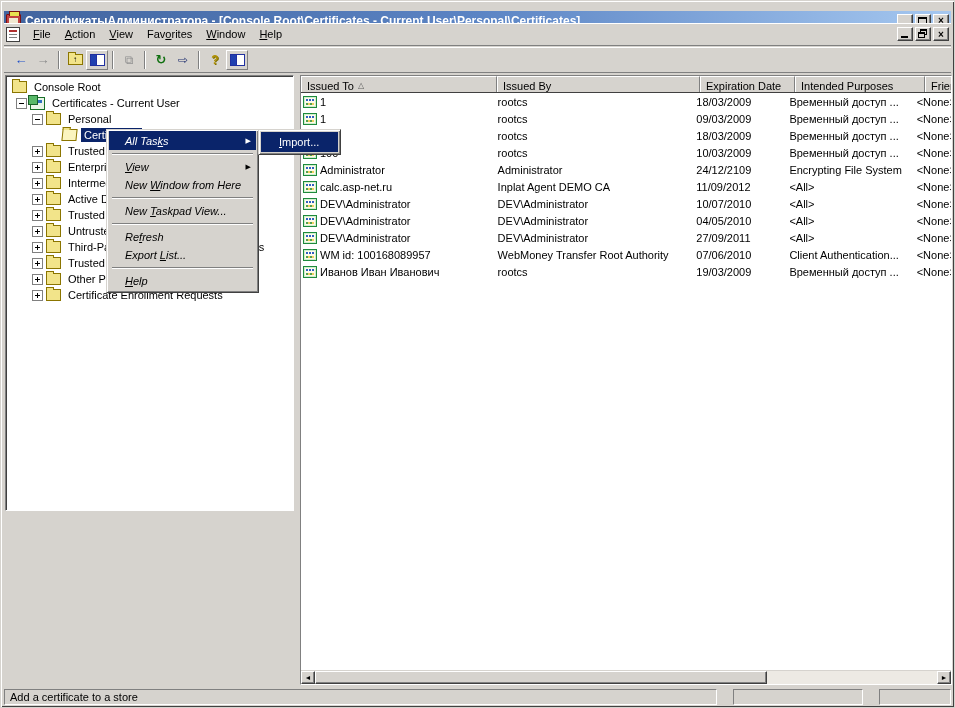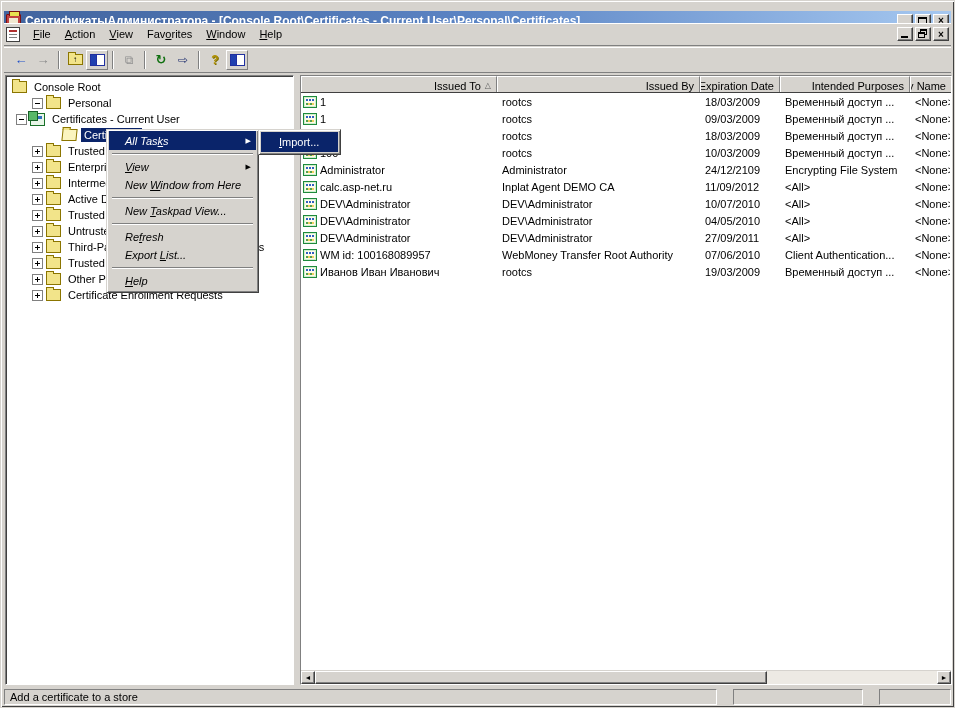"Console Root" .tree-panel { height: 610px -> 436px }
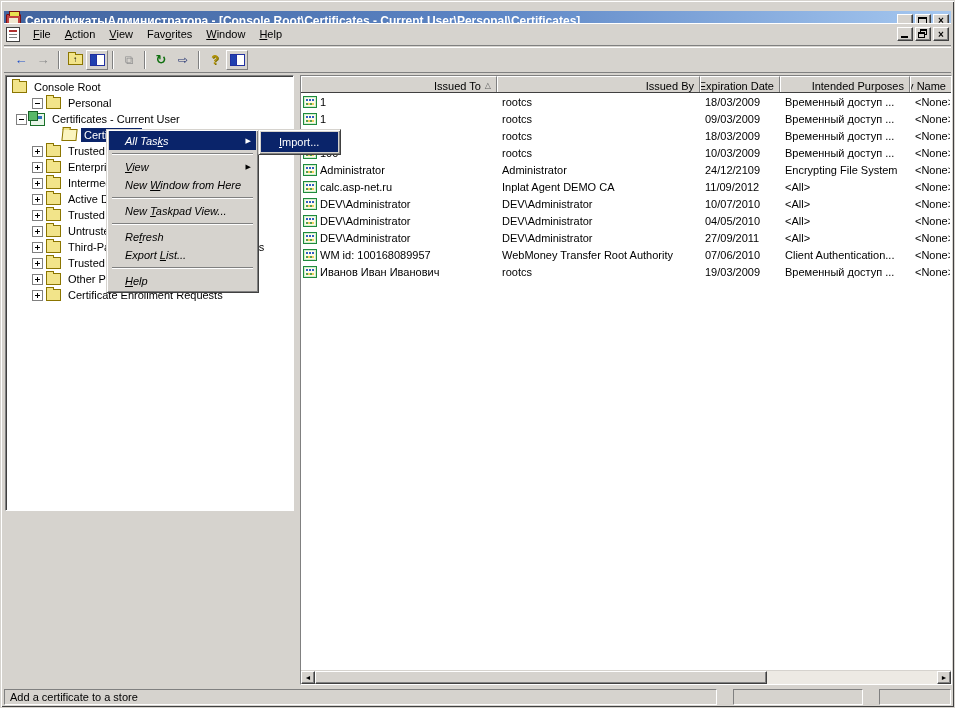"Issued To" .hcell { justify-content: flex-end -> none }
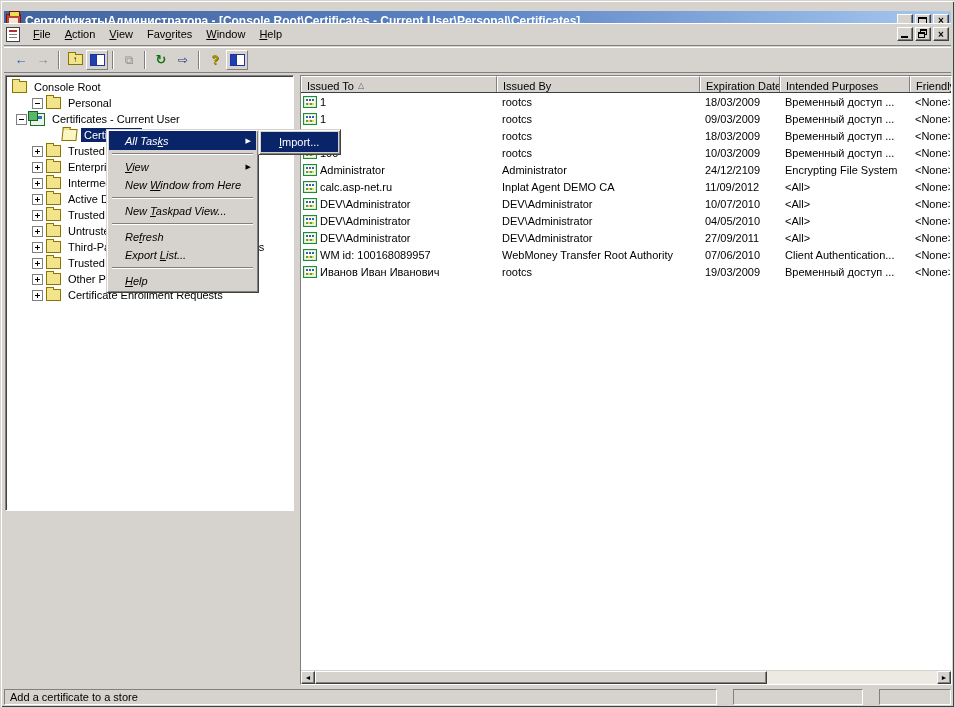"Expiration Date" .c2 { width: 80px -> 95px }
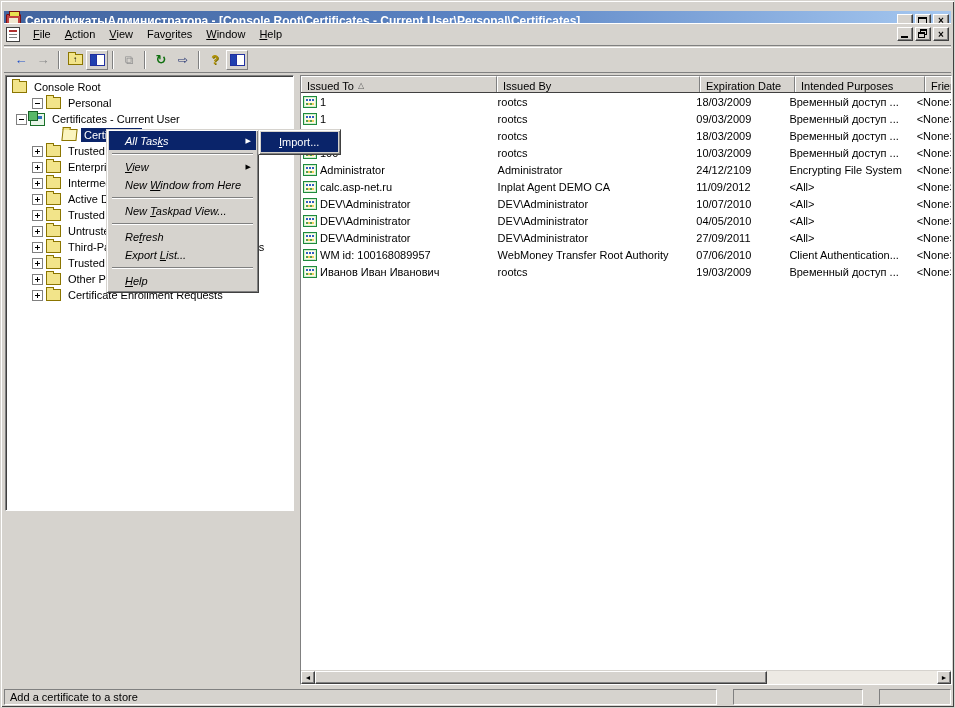"Personal" div.tree-row { order: before "Certificates - Current User" -> after "Certificates - Current User" }
